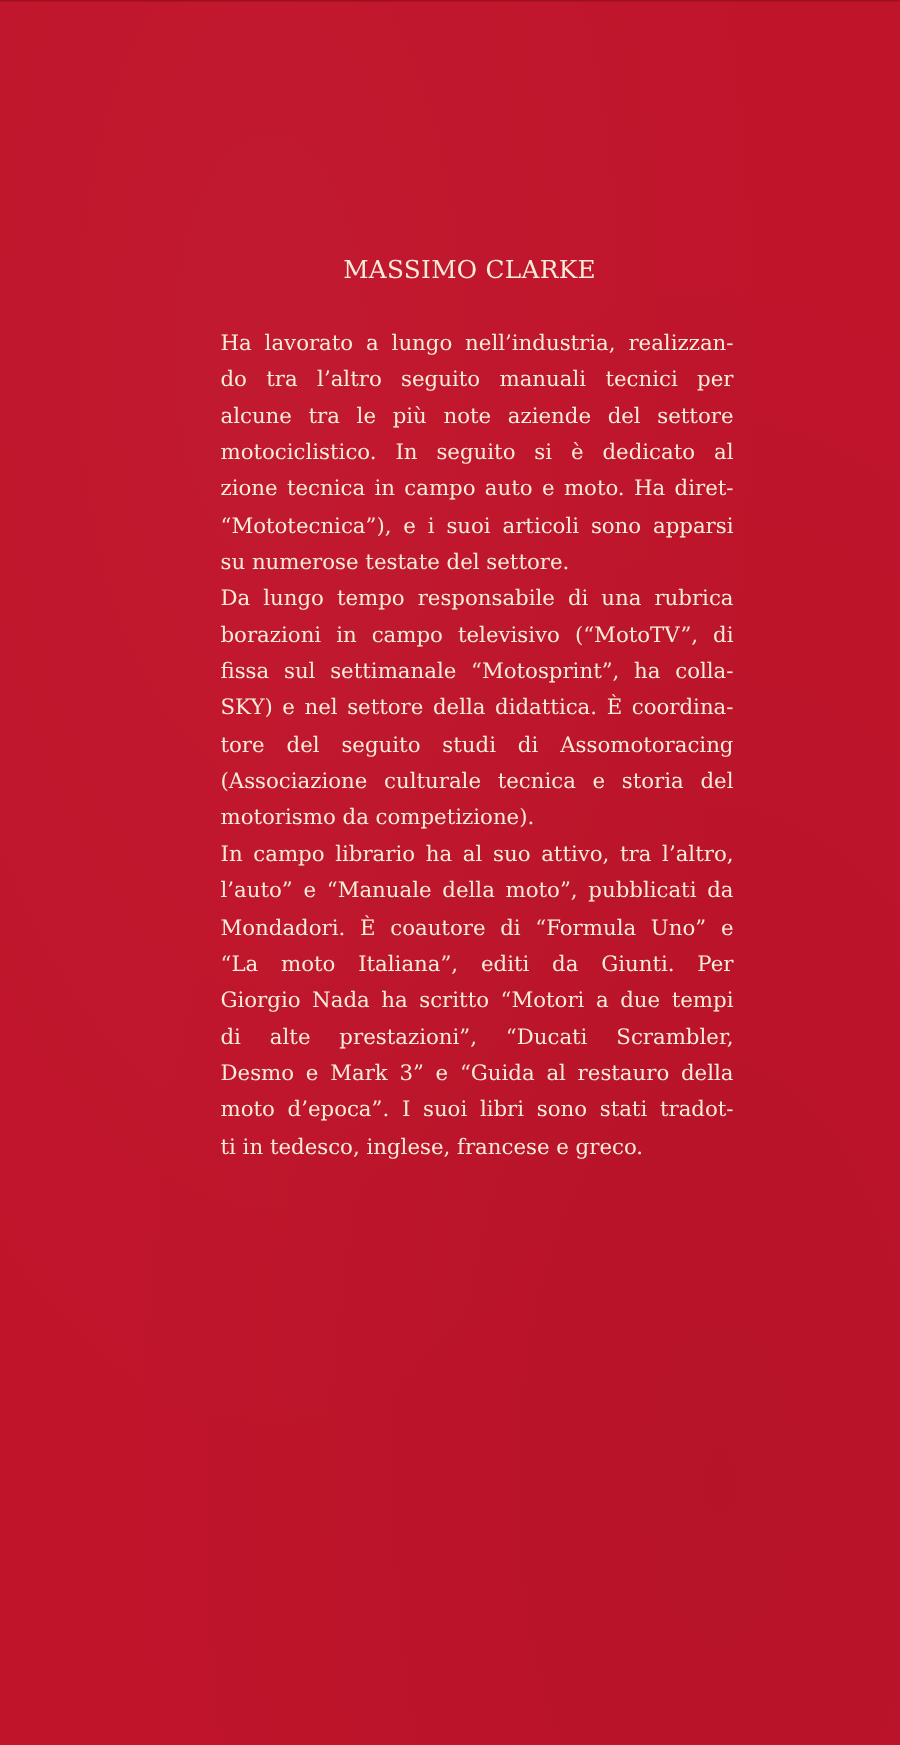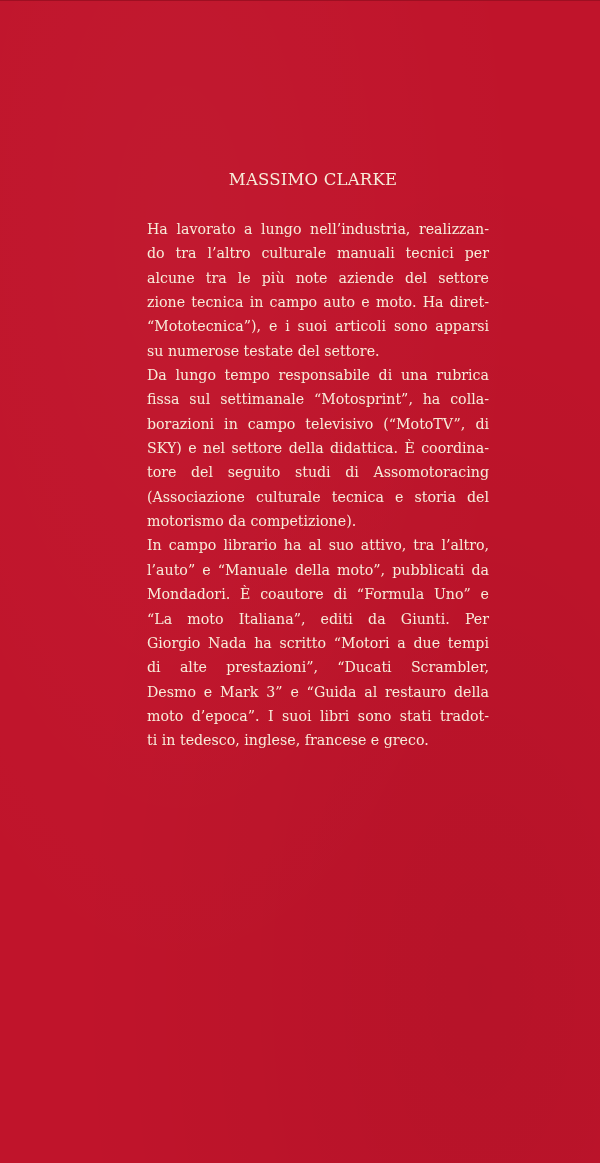"do tra l’altro culturale manuali" span.line { text: culturale -> seguito }
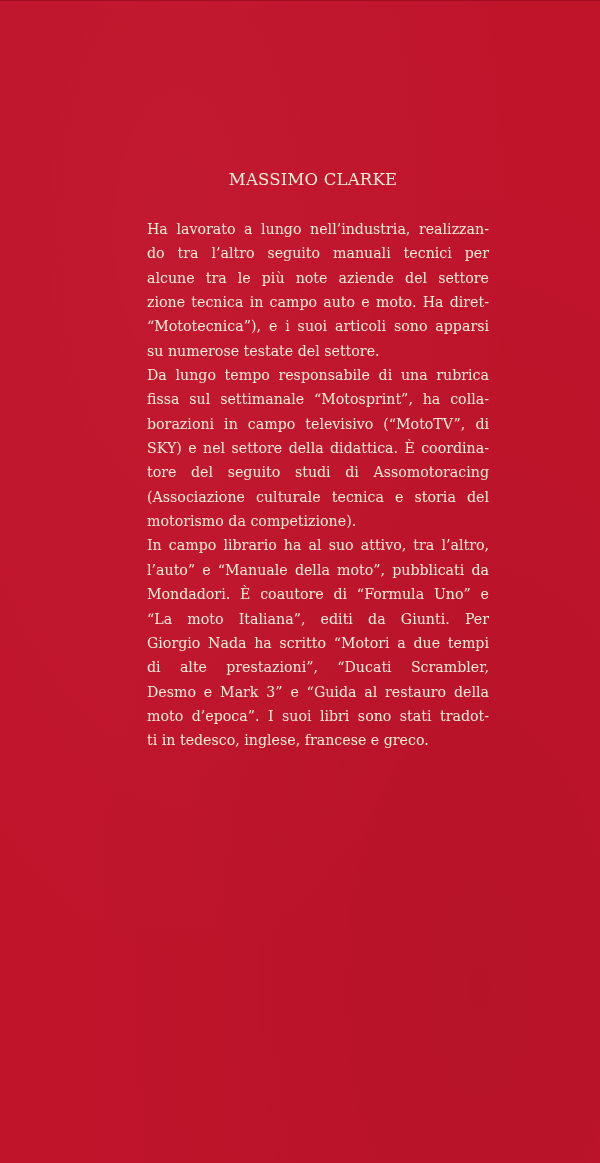"motociclistico. In seguito si è" span.line { html: none -> <span>motociclistico. In seguito si è dedicato al</span> }
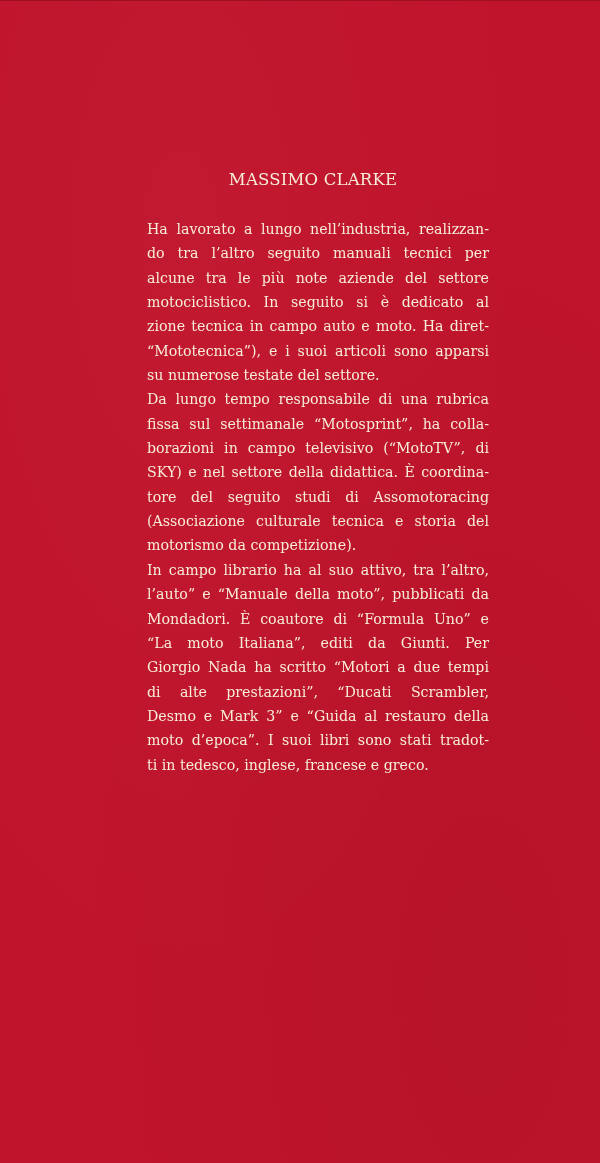"fissa sul settimanale “Motosprint”, ha" span.line { order: before "borazioni in campo televisivo (“MotoTV”," -> after "borazioni in campo televisivo (“MotoTV”," }
